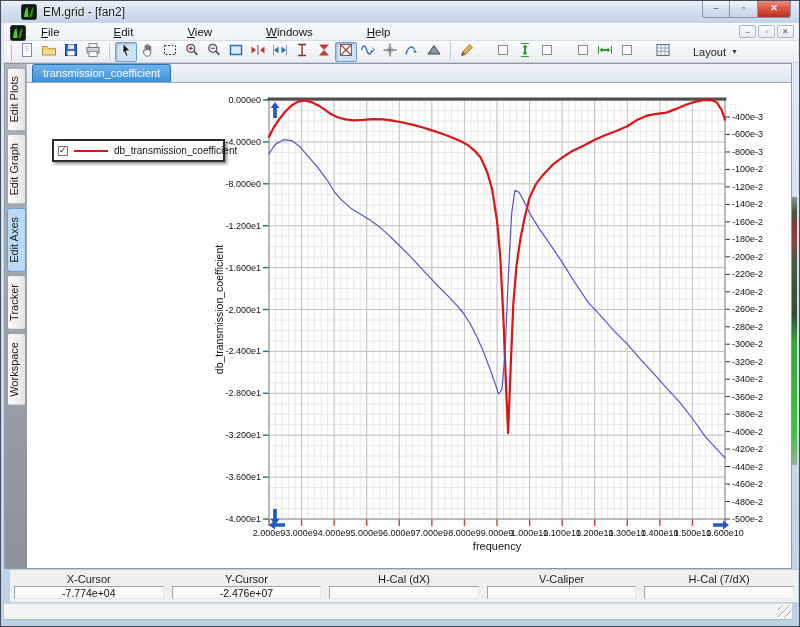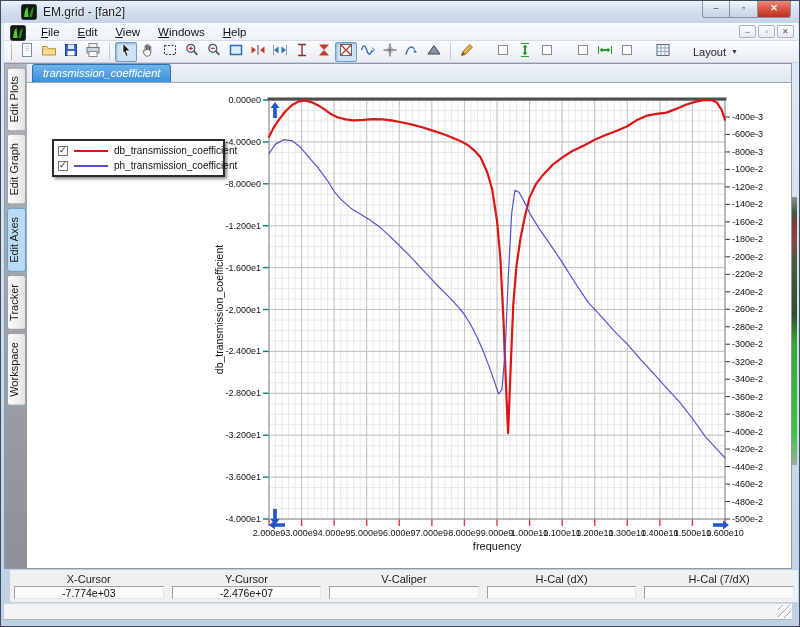"File" .menus { gap: none -> 36px }
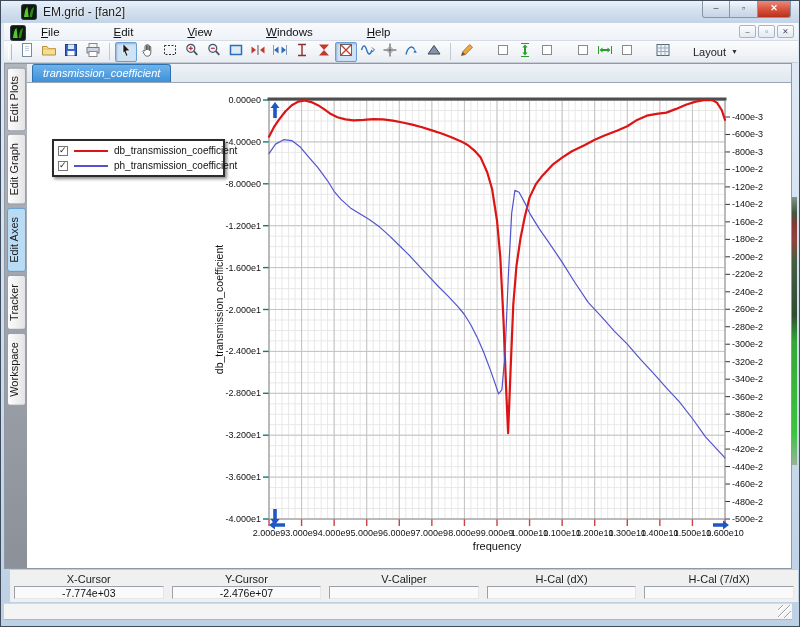"transmission_coefficient" .doc-tab { font-style: italic -> none }
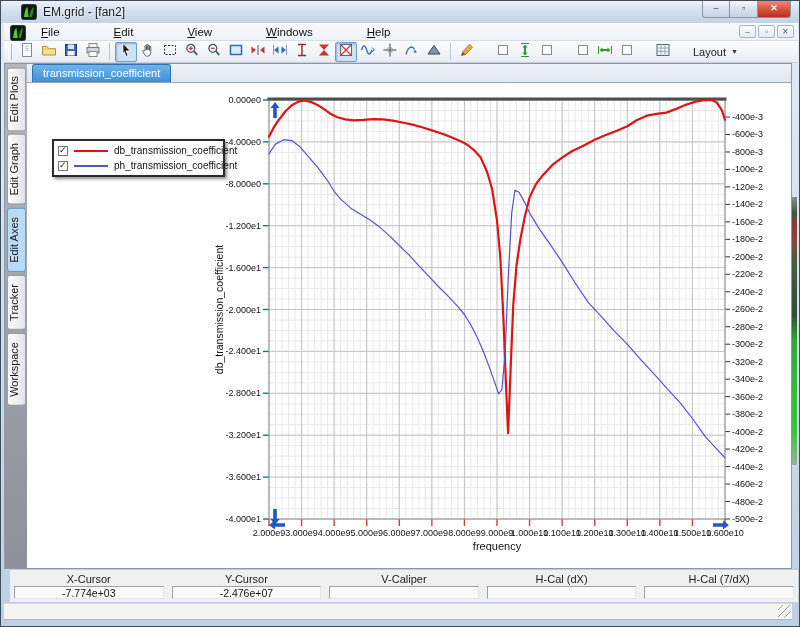"ph_transmission_coefficient" div.leg-row { html: <div> <span></span> <span></span> <span>ph_transmission_coefficient</span> </div> -> none }
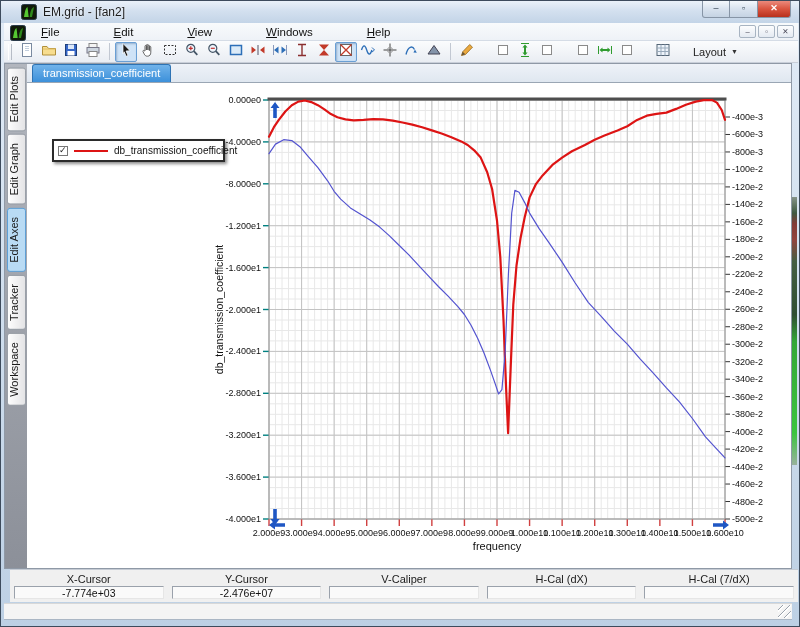"V-Caliper" div.sfield { order: before "H-Cal (dX)" -> after "H-Cal (dX)" }
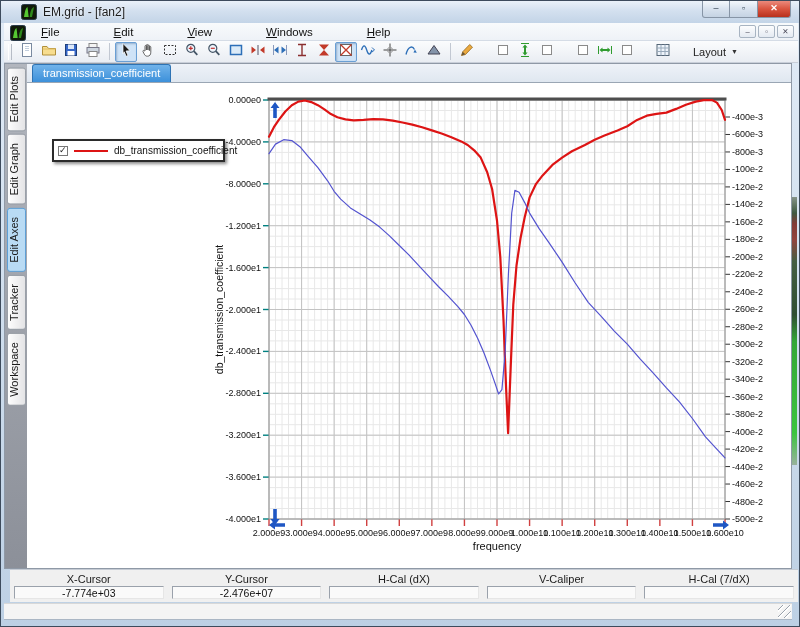"-7.774e+03" div.sbox { text: -7.774e+03 -> -7.774e+04 }
